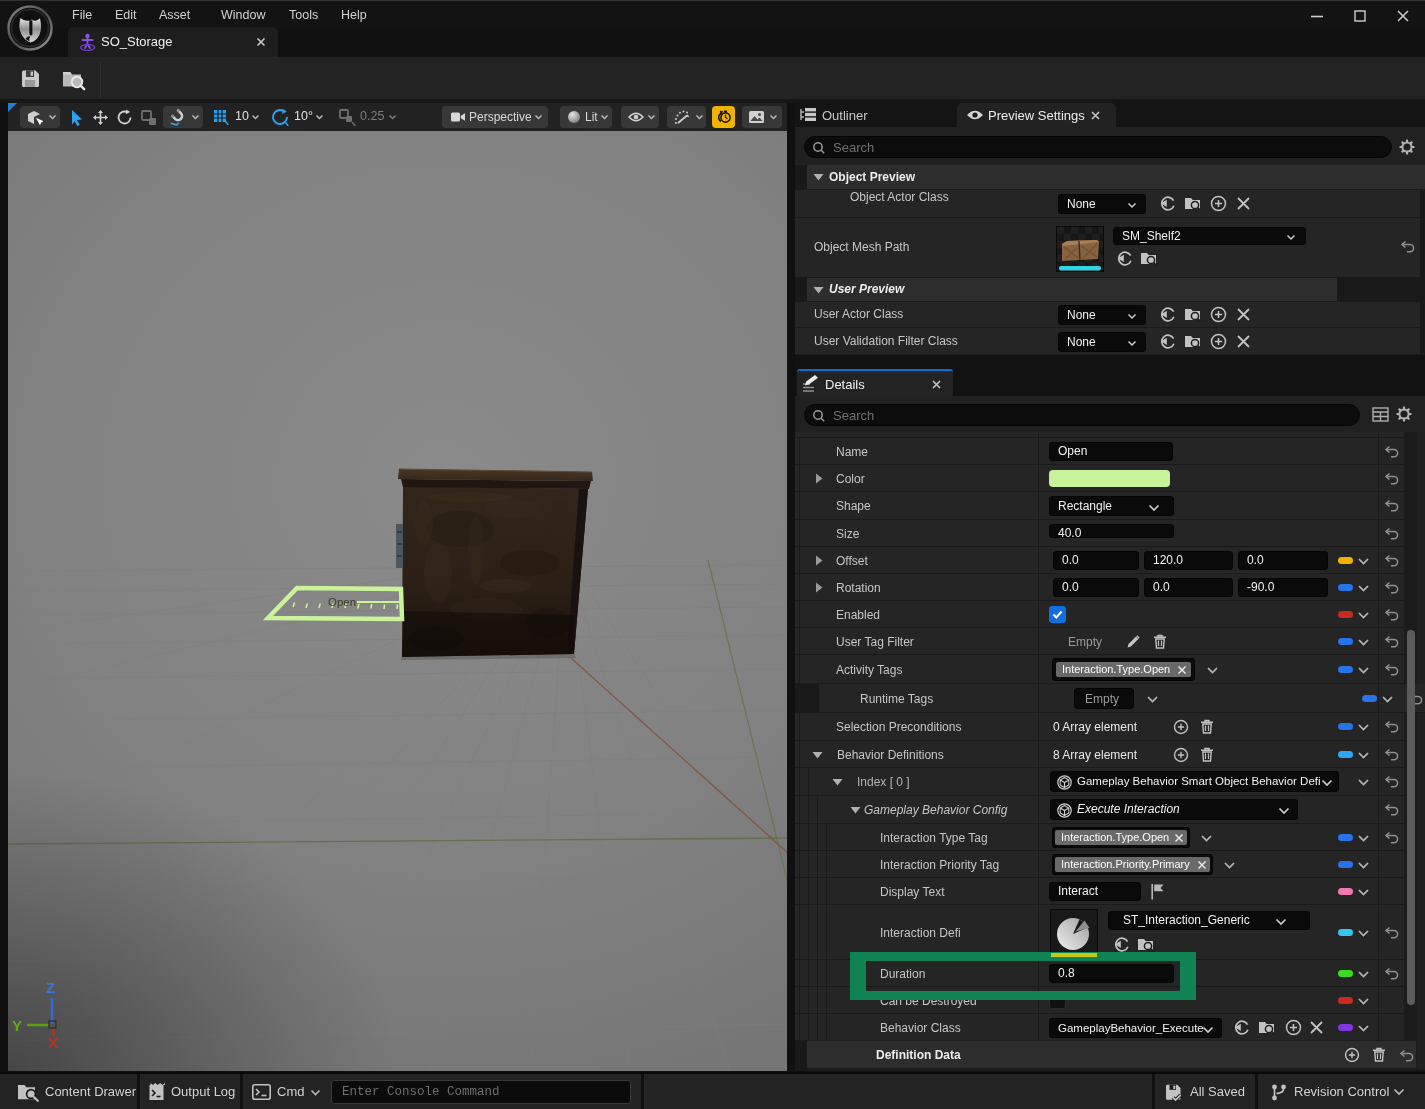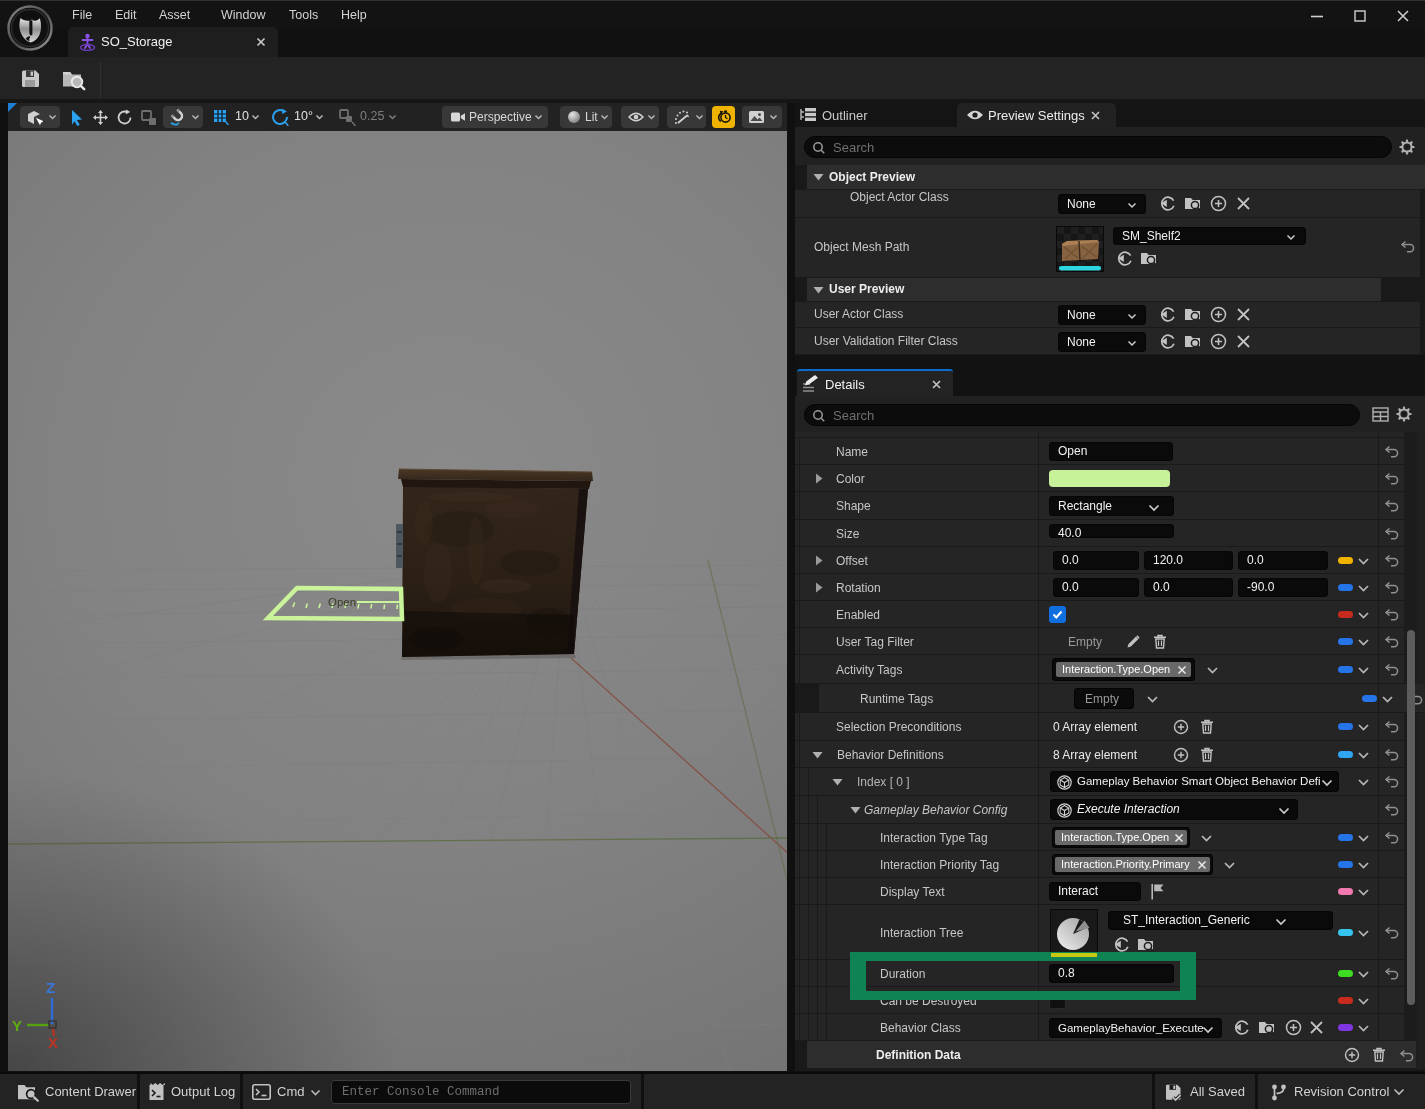"User Preview" div.cath { font-style: none -> italic; width: 574px -> 530px }
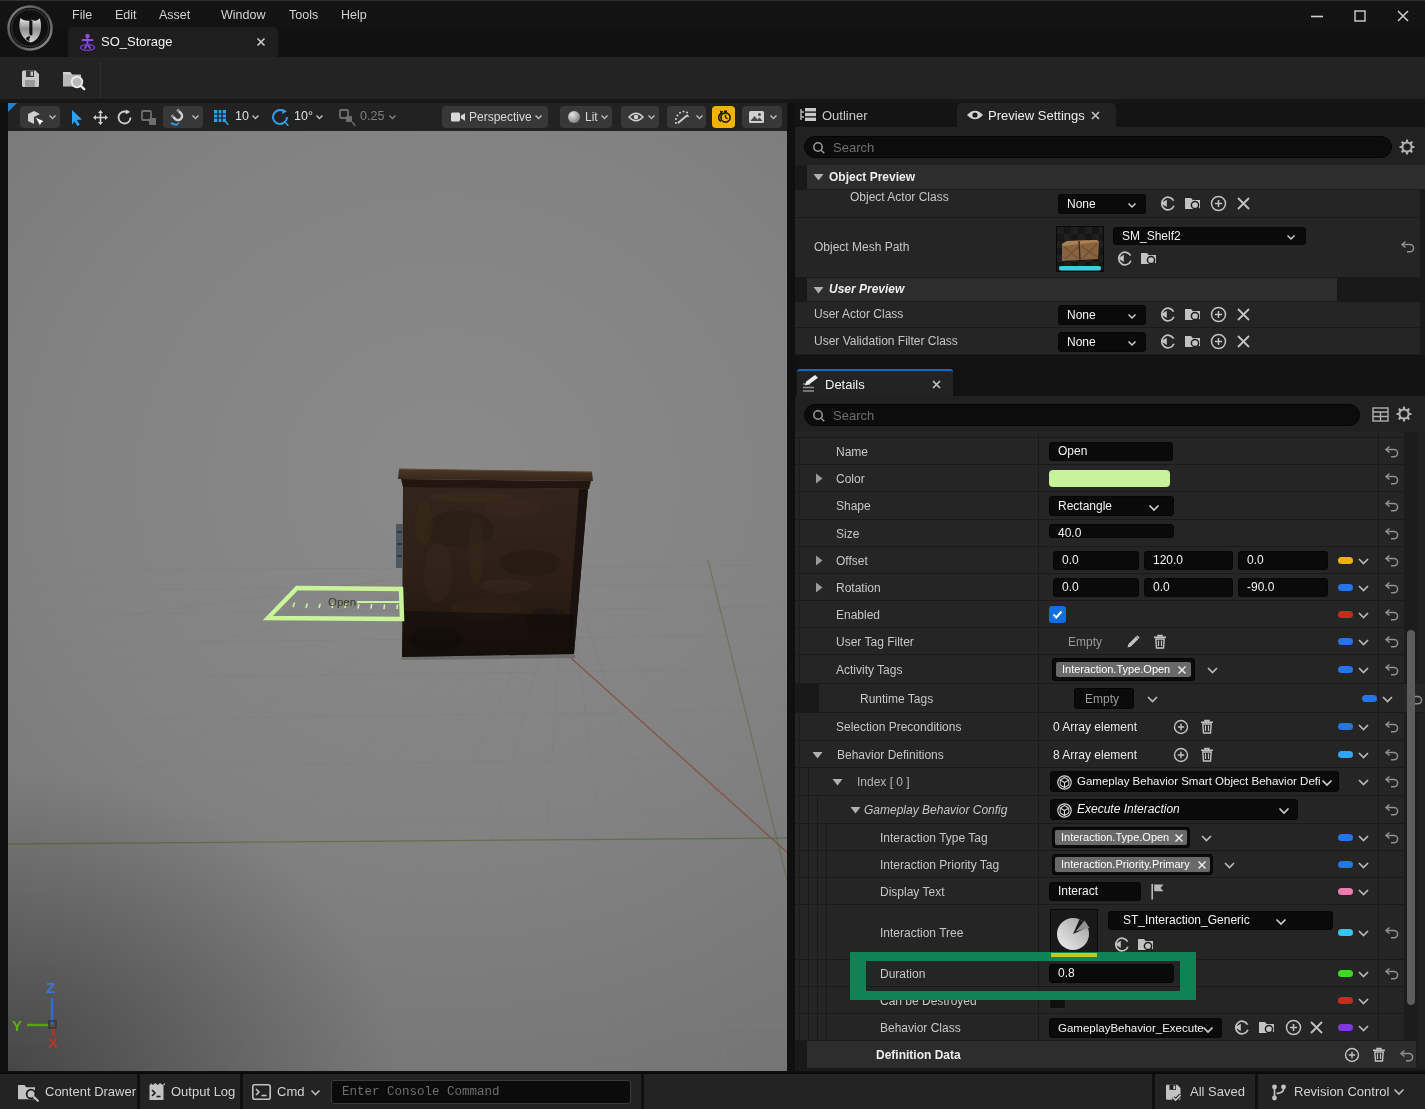"ST_Interaction_Generic" div.inp { width: 225px -> 202px }
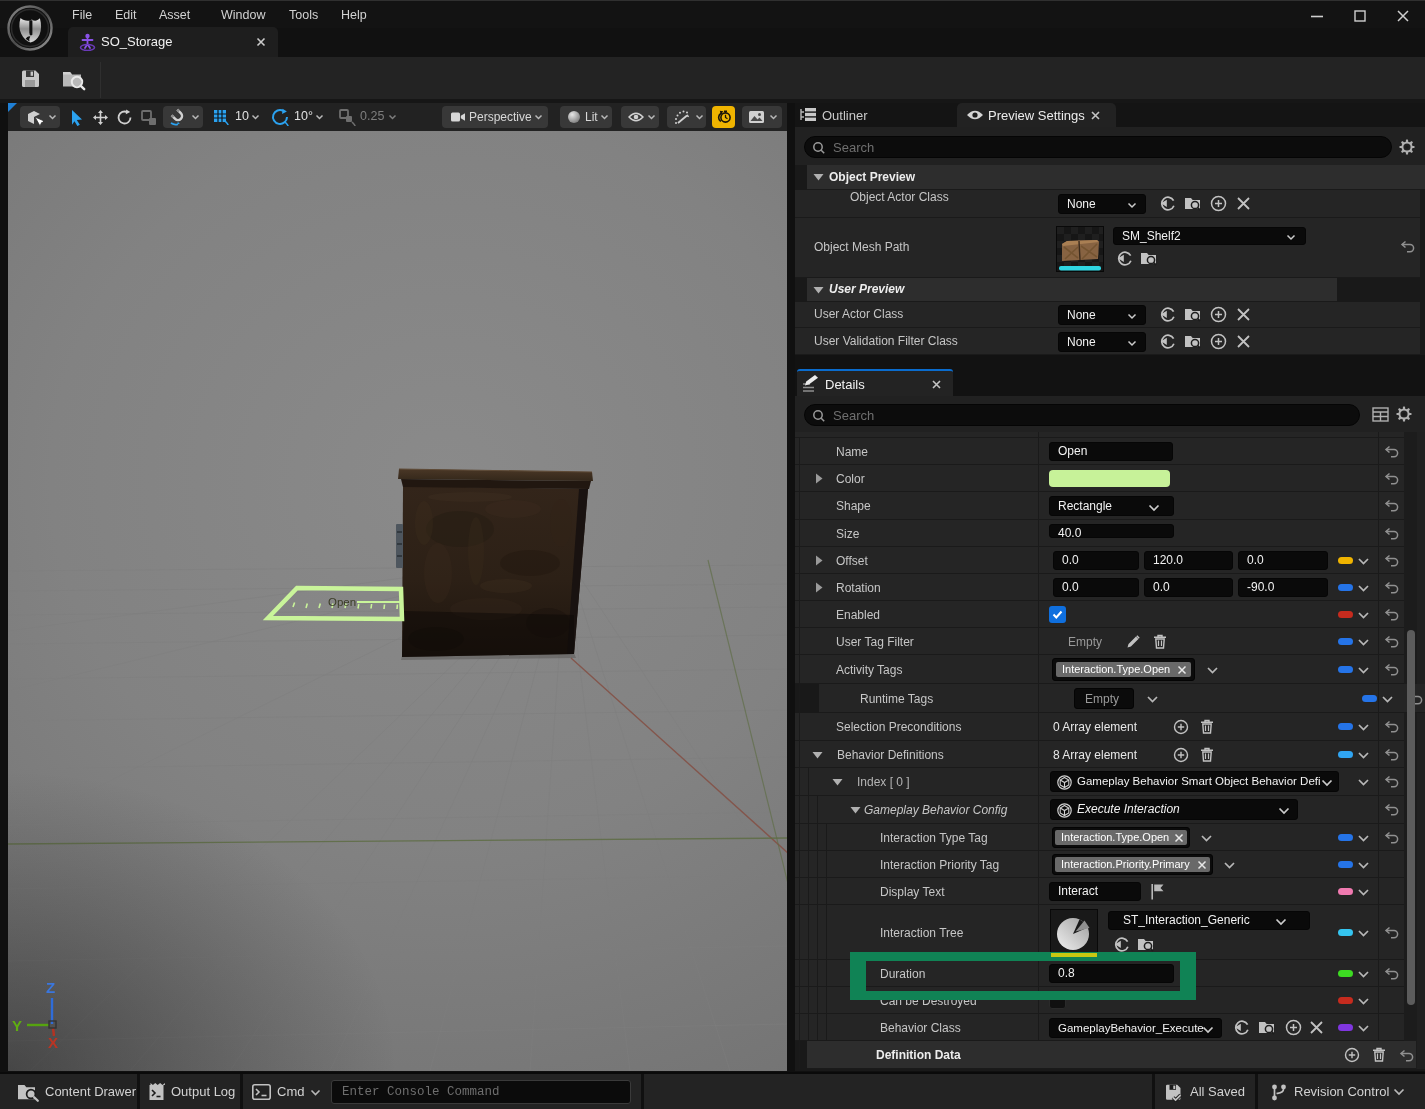"Interaction Tree" span.lbl { text: Tree -> Defi }
